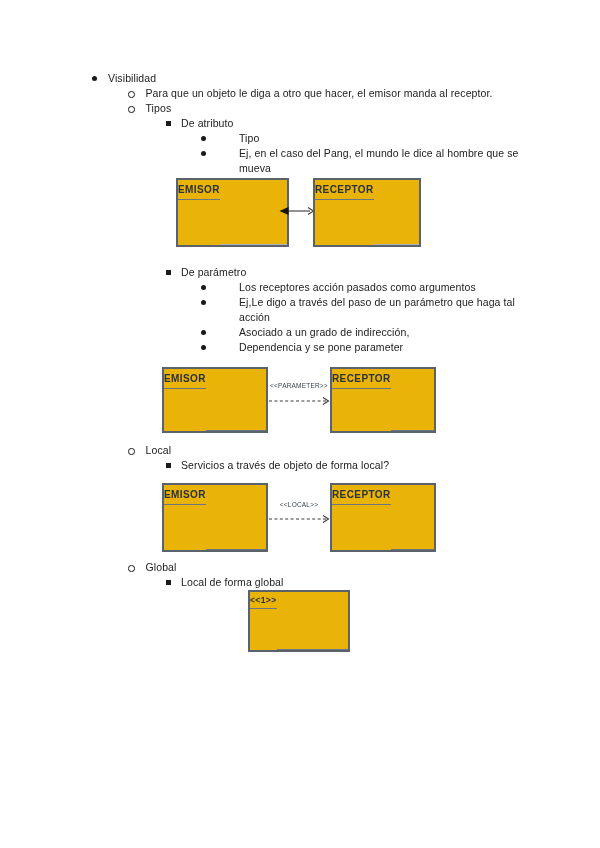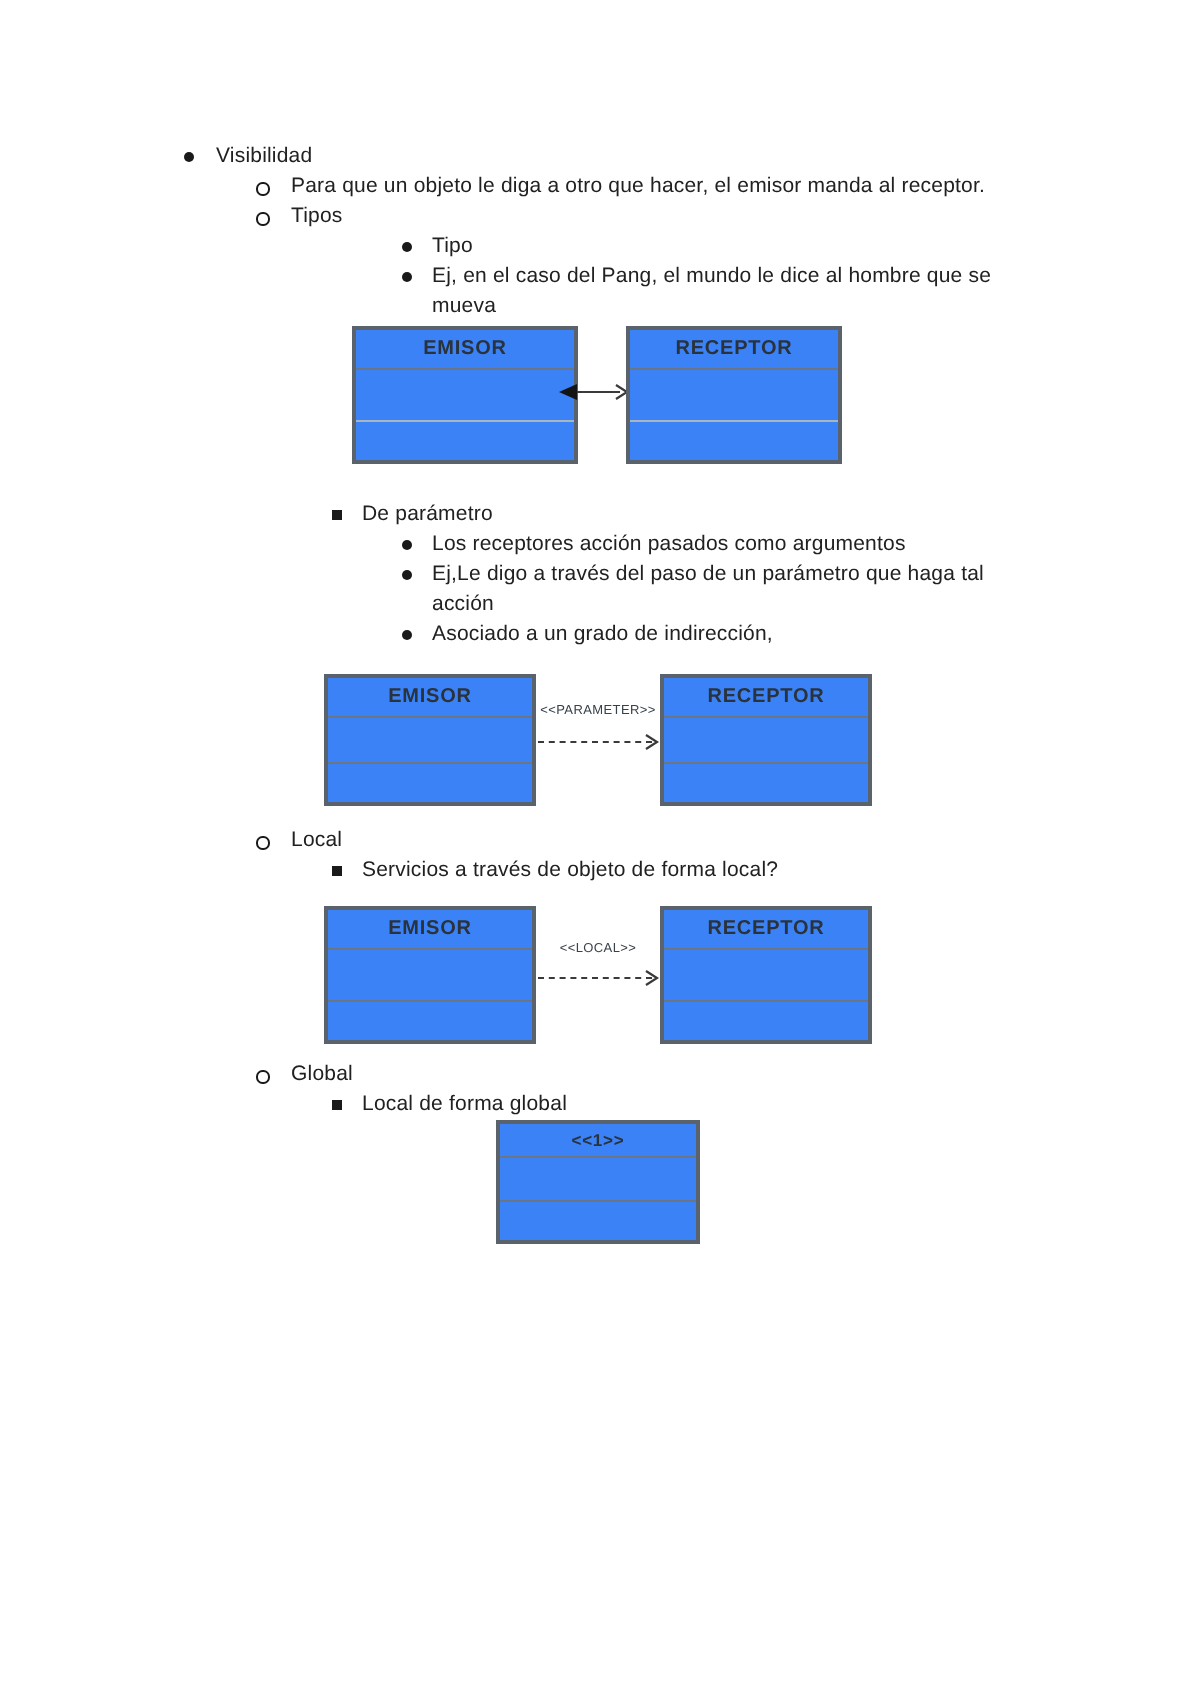"De atributo" div.line { html: none -> <div> <span></span> <span>De atributo</span> </div> }
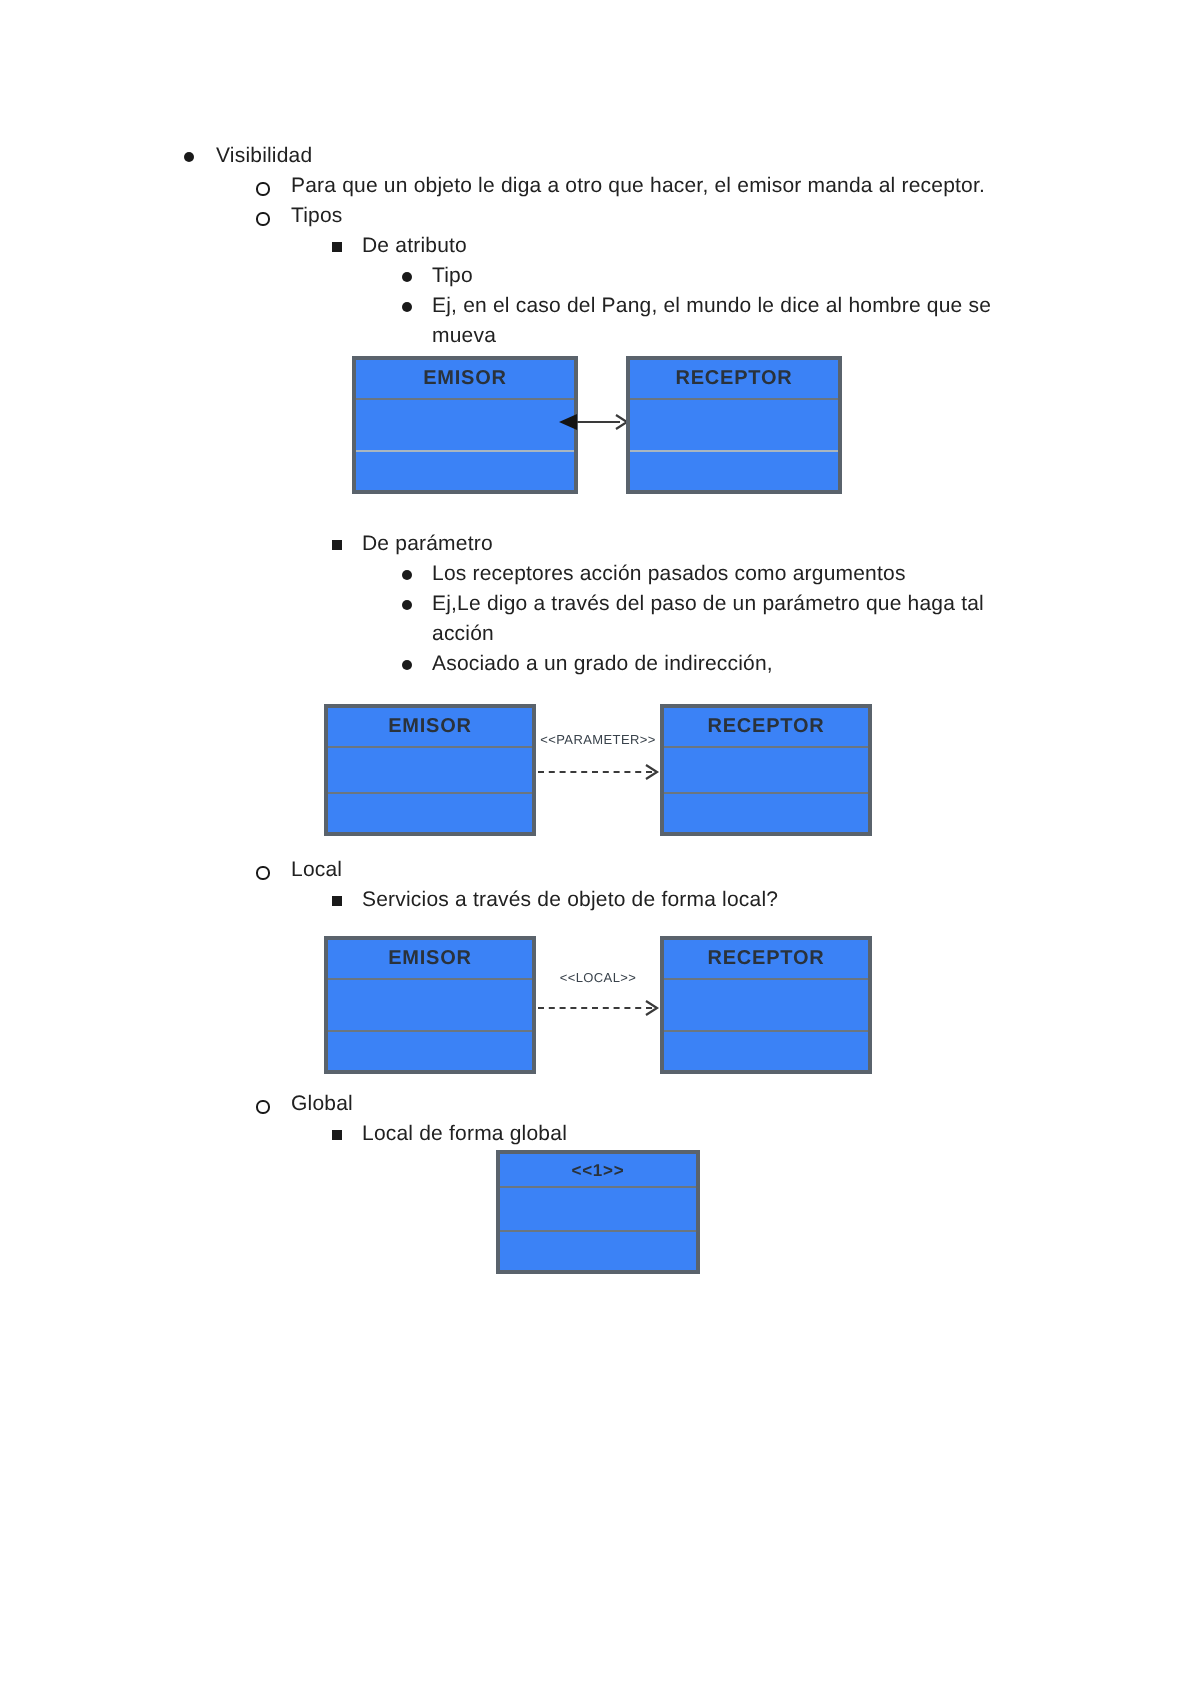"Tipo" .lvl4 .txt { margin-left: none -> 23px }
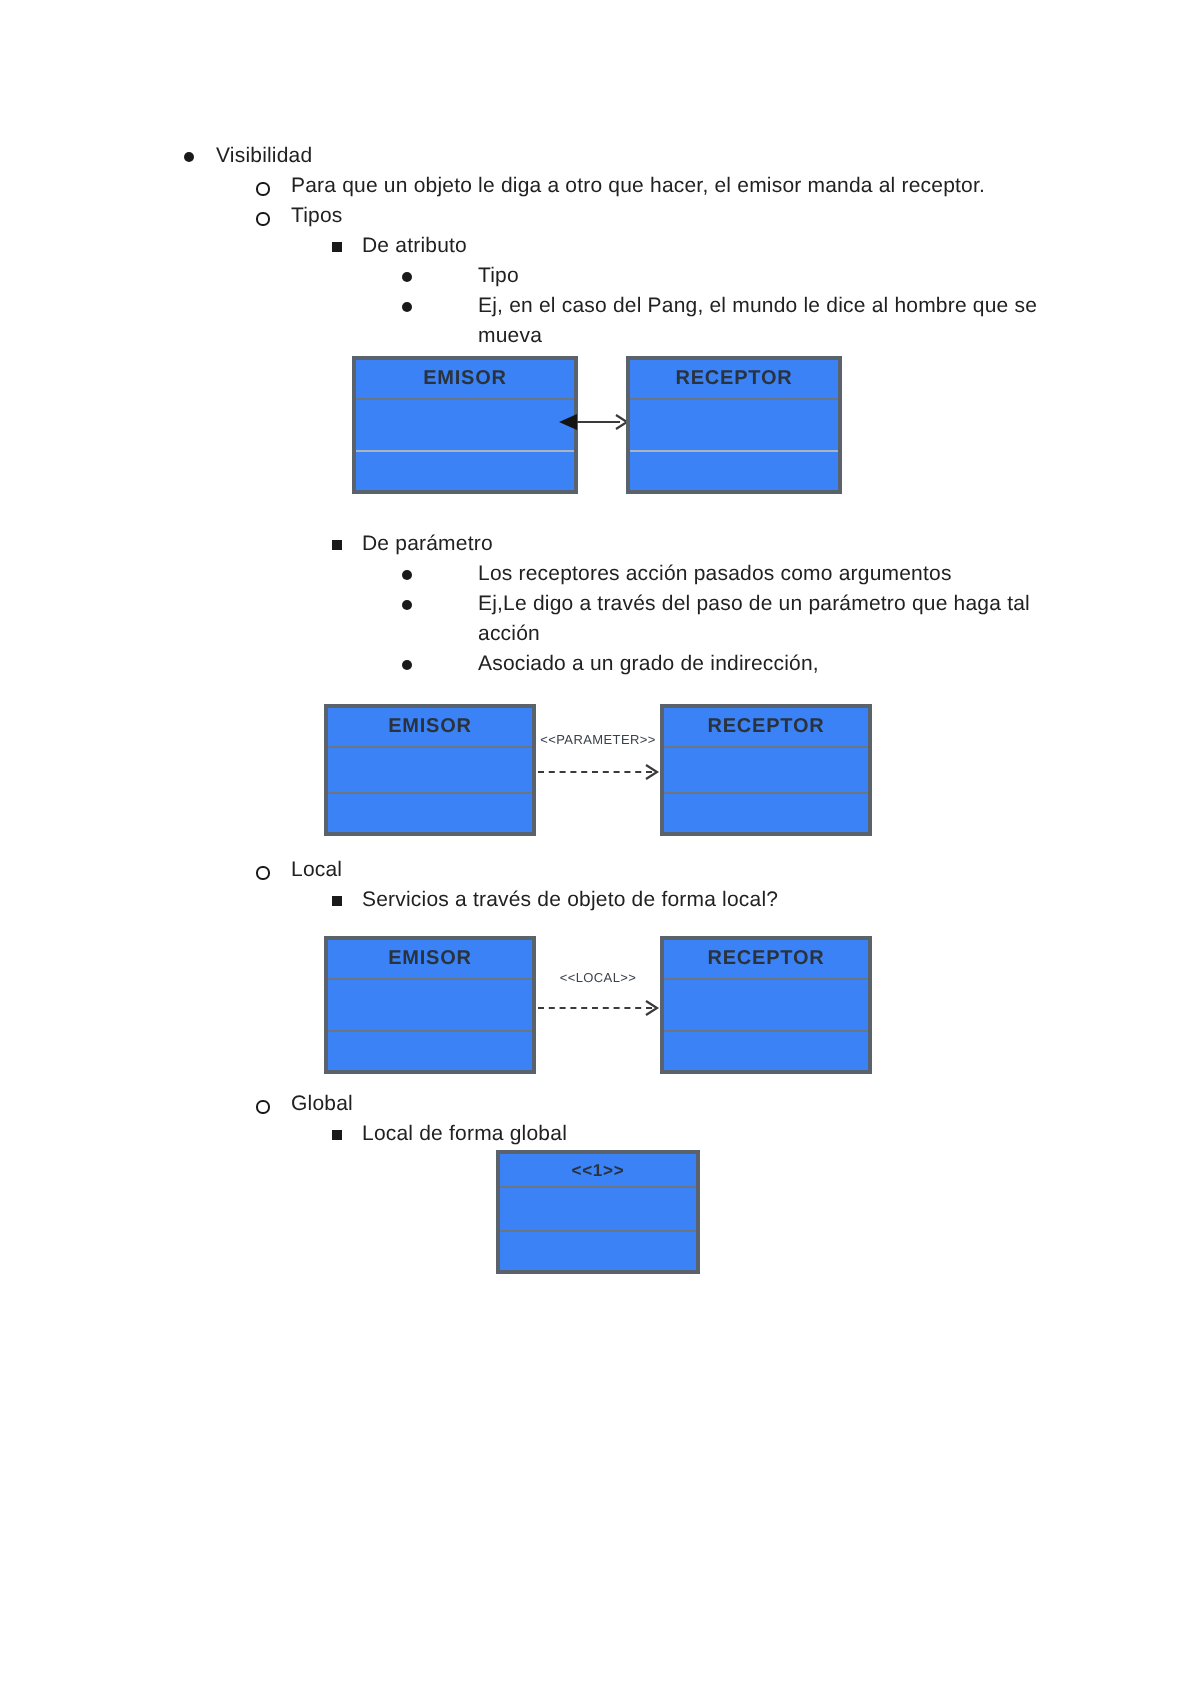"EMISOR" .umlbox { background: #3b82f6 -> #eab308; flex-direction: column -> row }
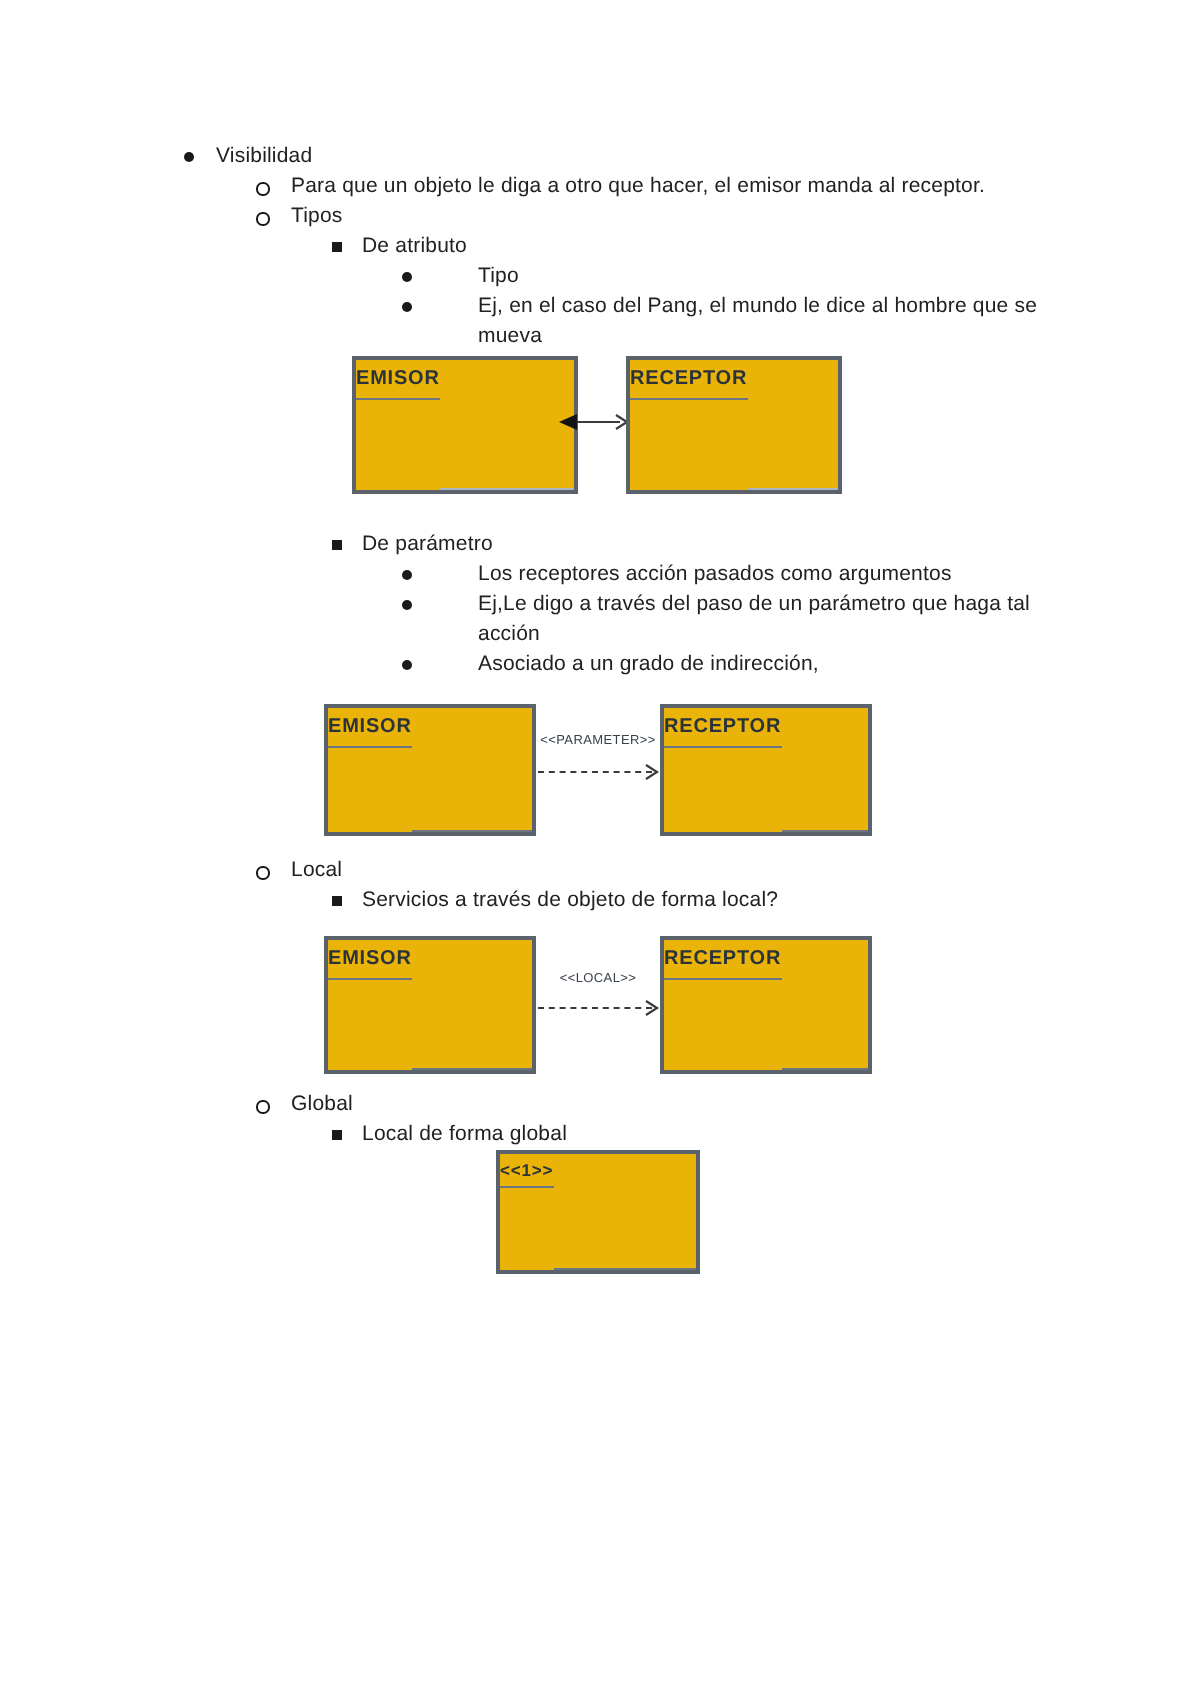"Dependencia y se pone parameter" div.line { html: none -> <div> <span></span> <span>Dependencia y se pone parameter</span> </div> }
